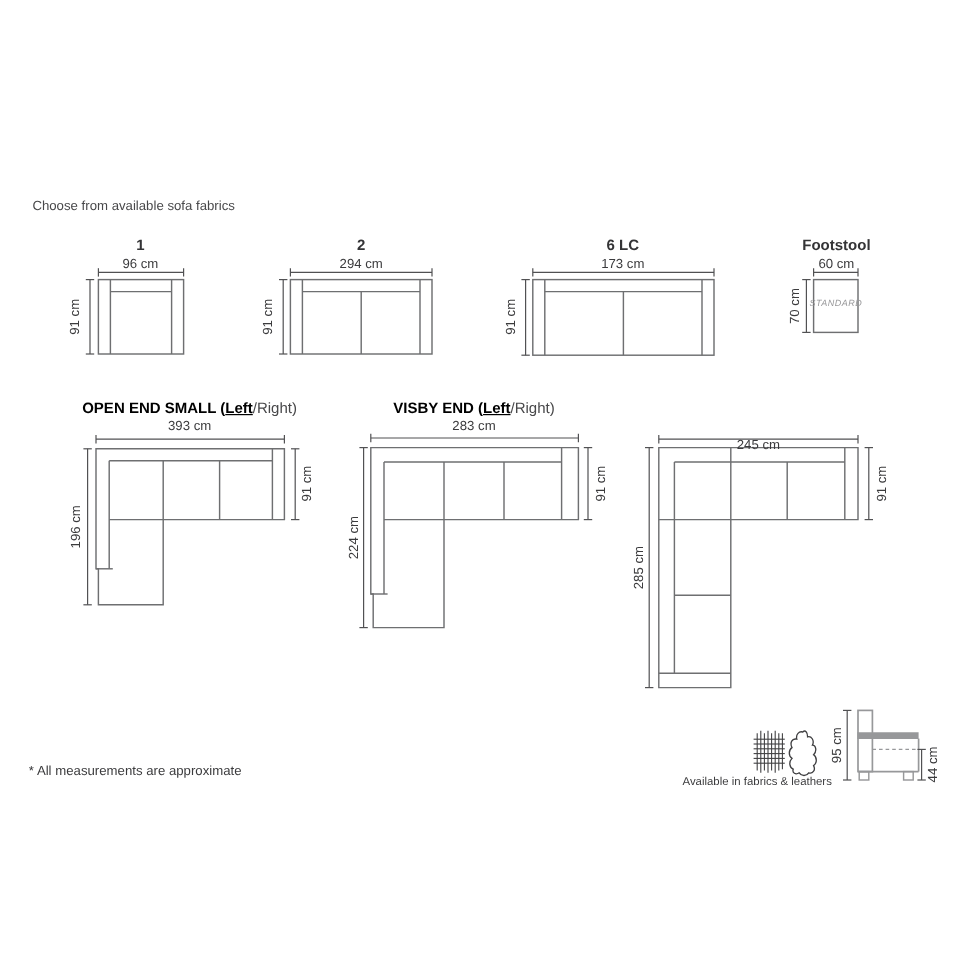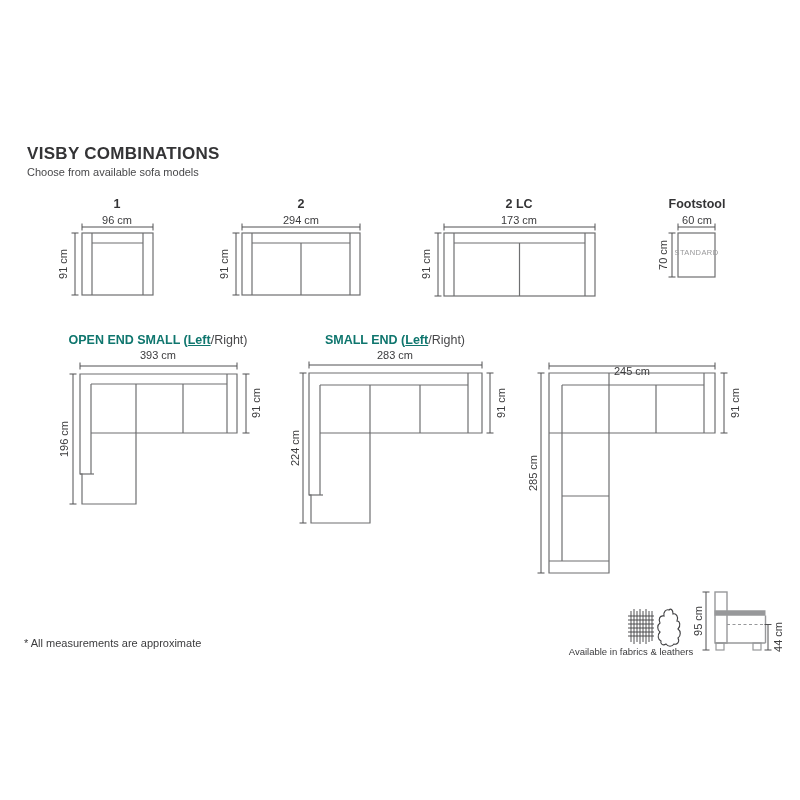"VISBY COMBINATIONS" div.abs { html: <div>VISBY COMBINATIONS</div> -> none }
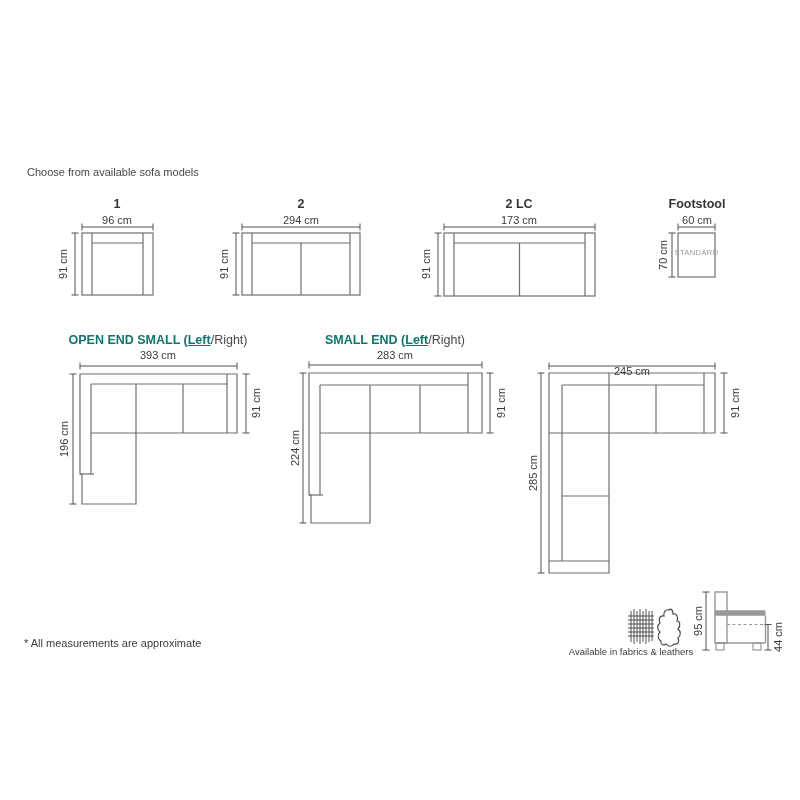"Choose from available sofa models" div.abs { text: models -> fabrics }
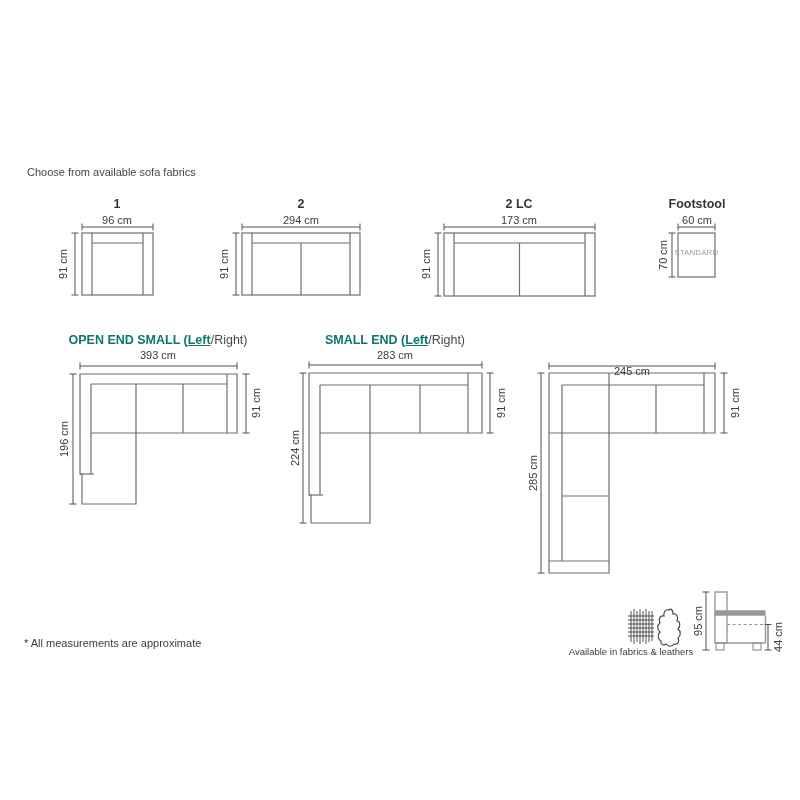"2 LC" div.abs { text: 2 -> 6 }
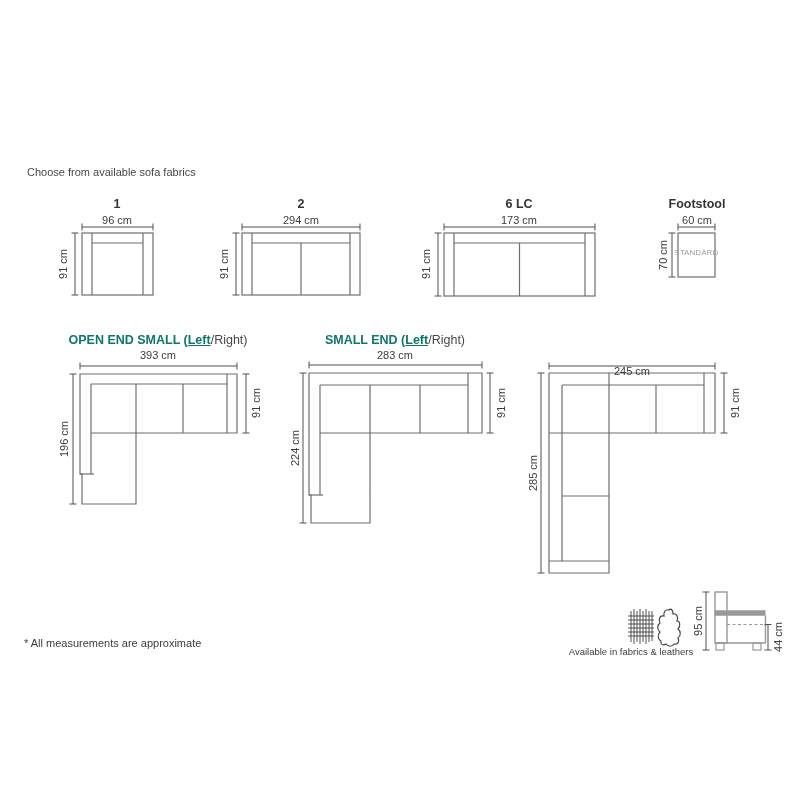"STANDARD" .t-standard { font-style: none -> italic }
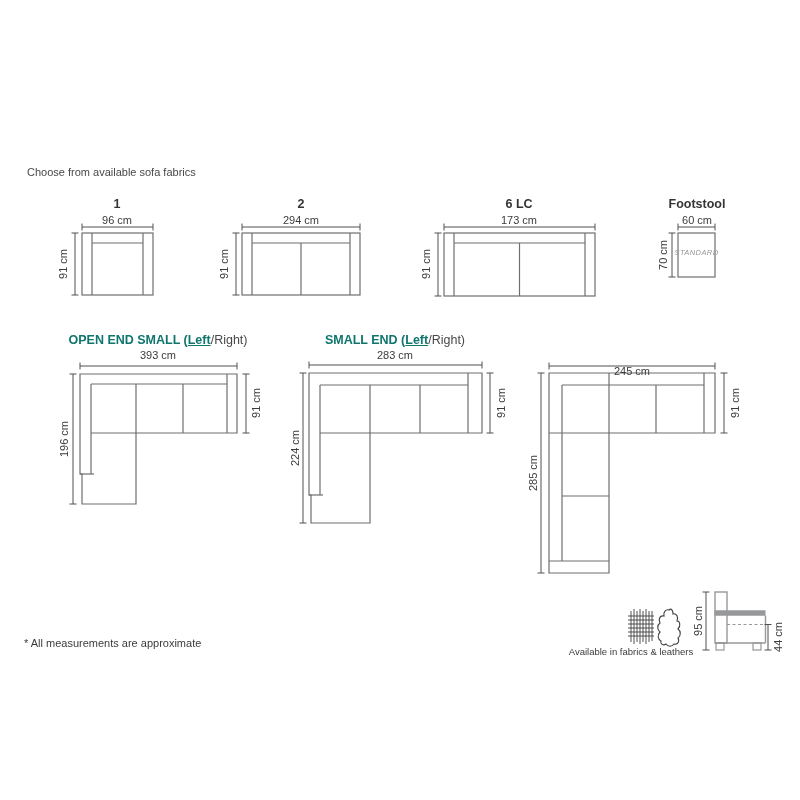"OPEN END SMALL (" .t-h2 b { color: #0f766e -> #000000 }
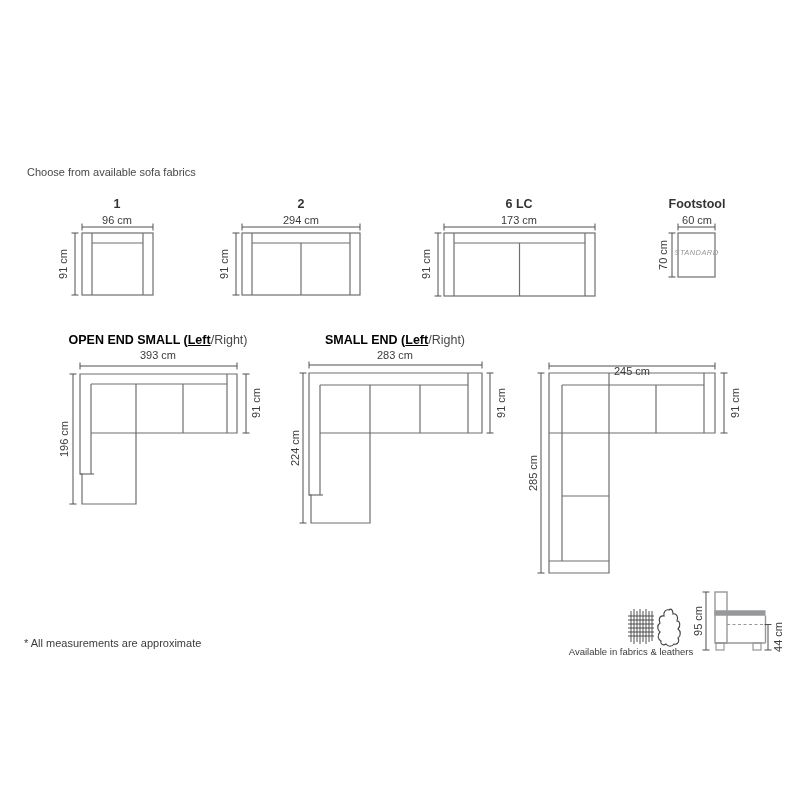"SMALL END (" b { text: SMALL -> VISBY }
